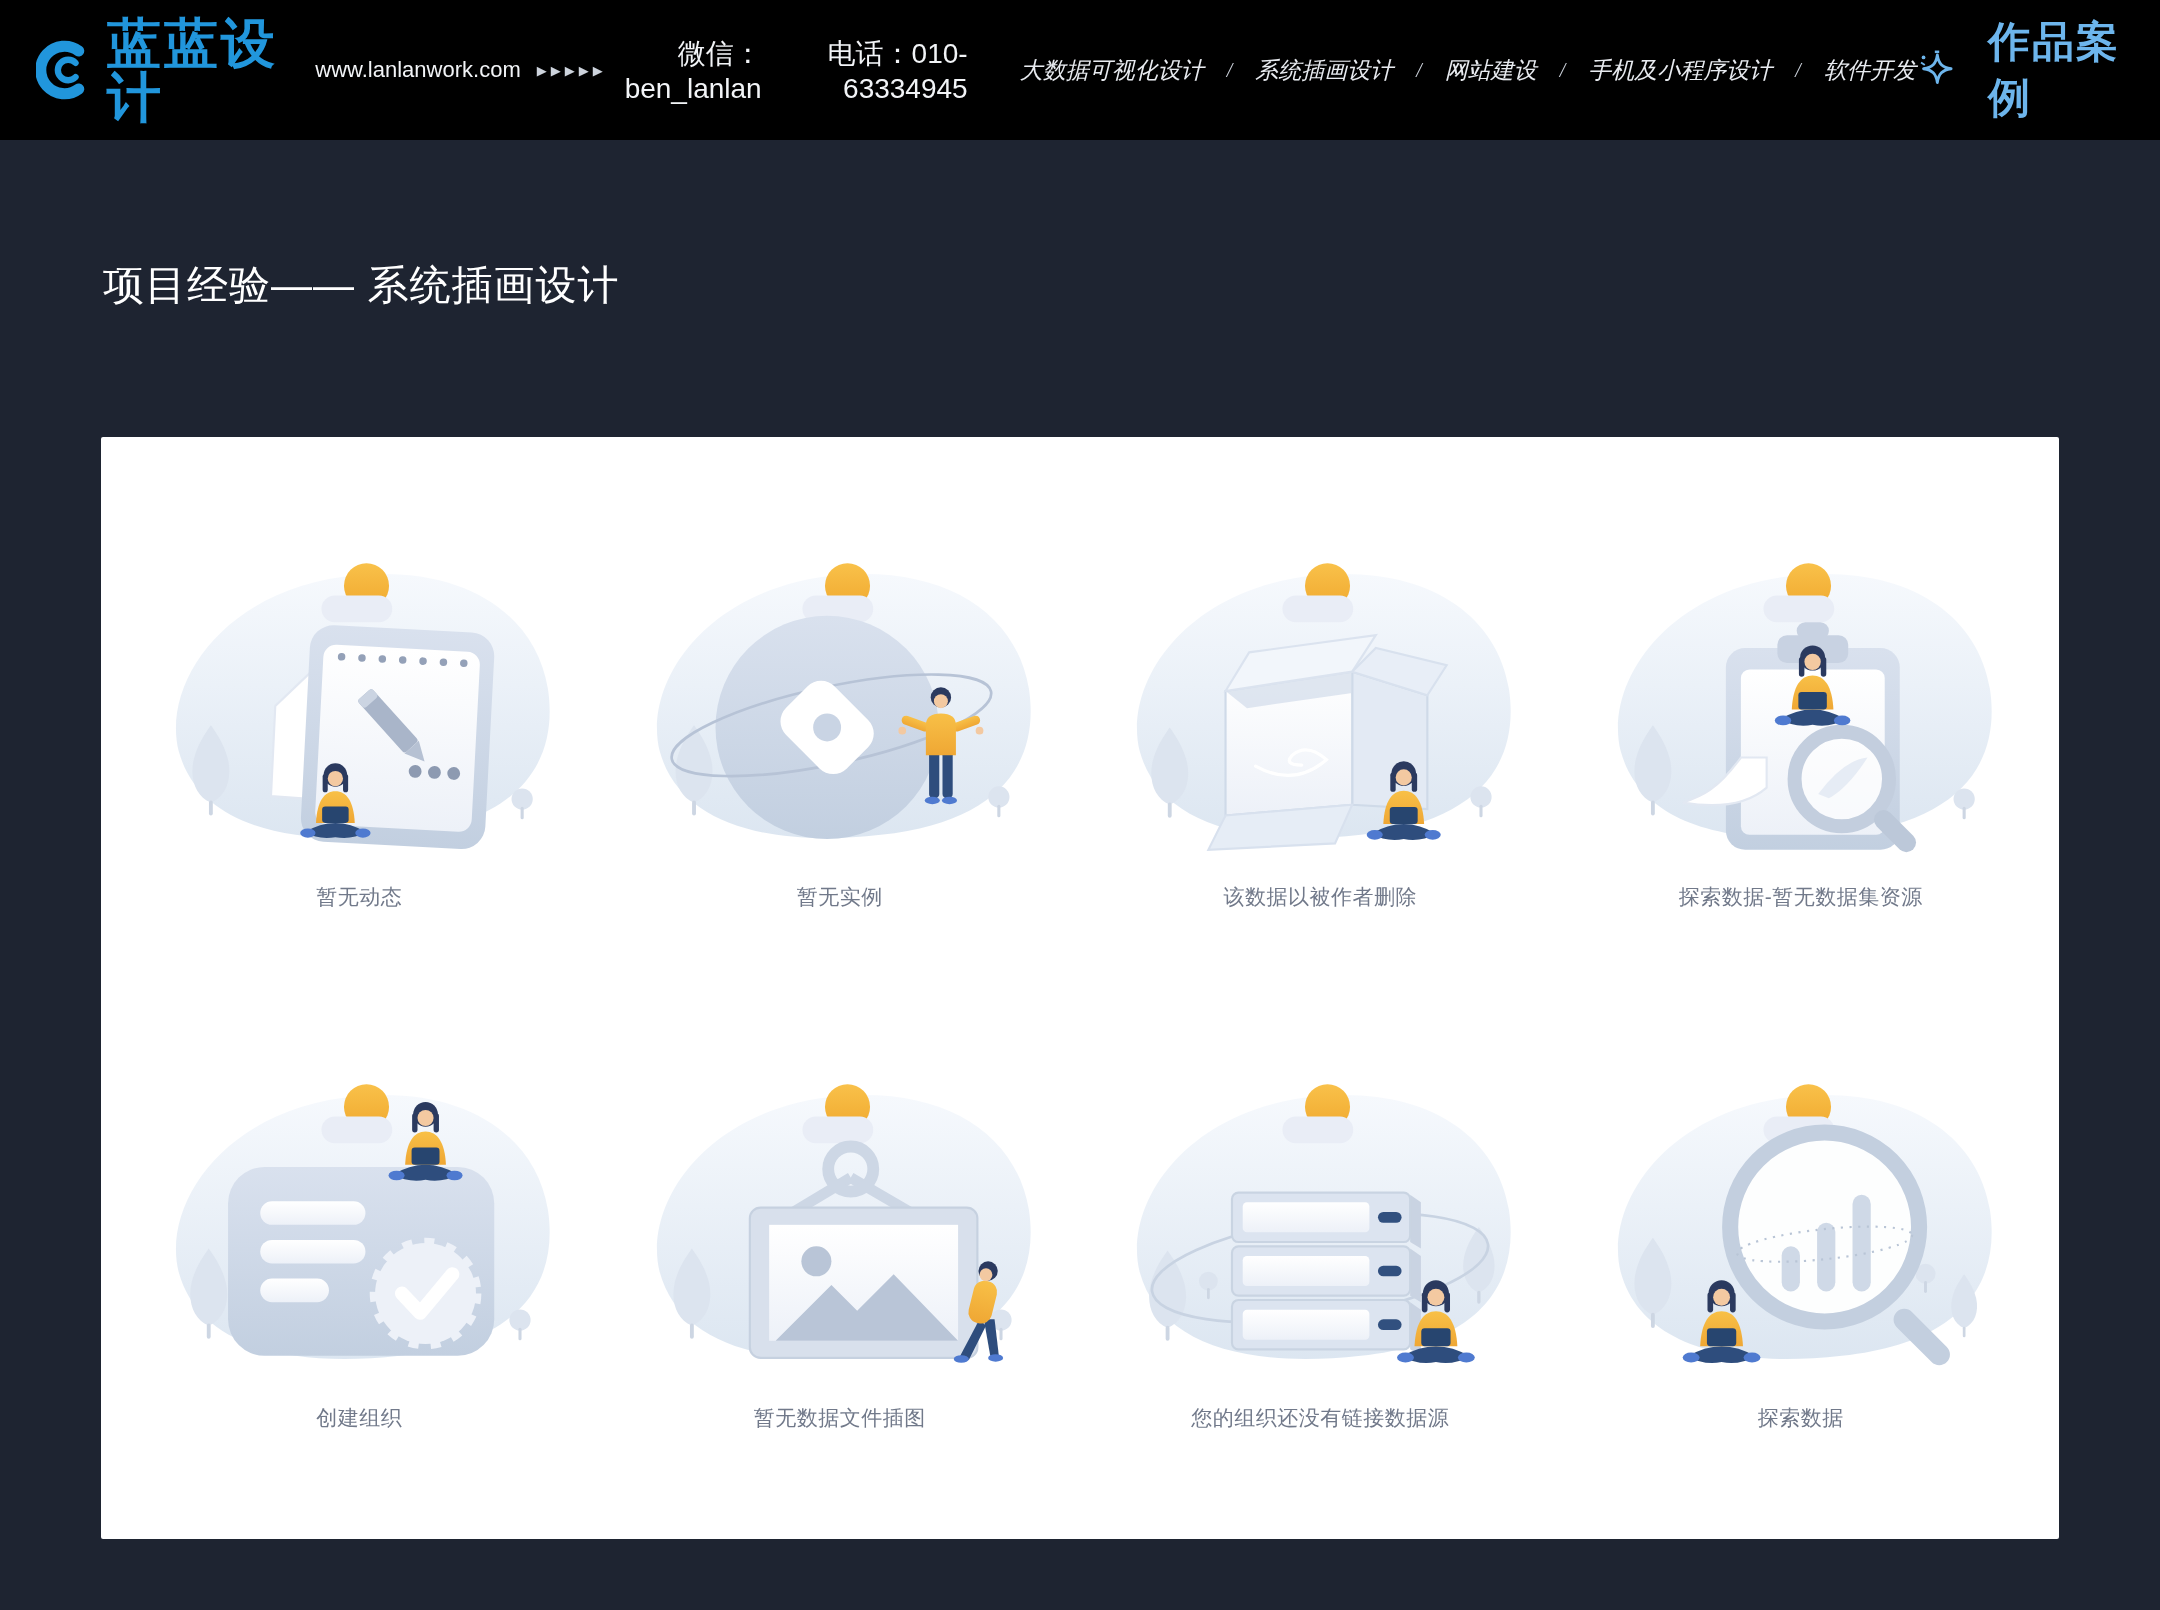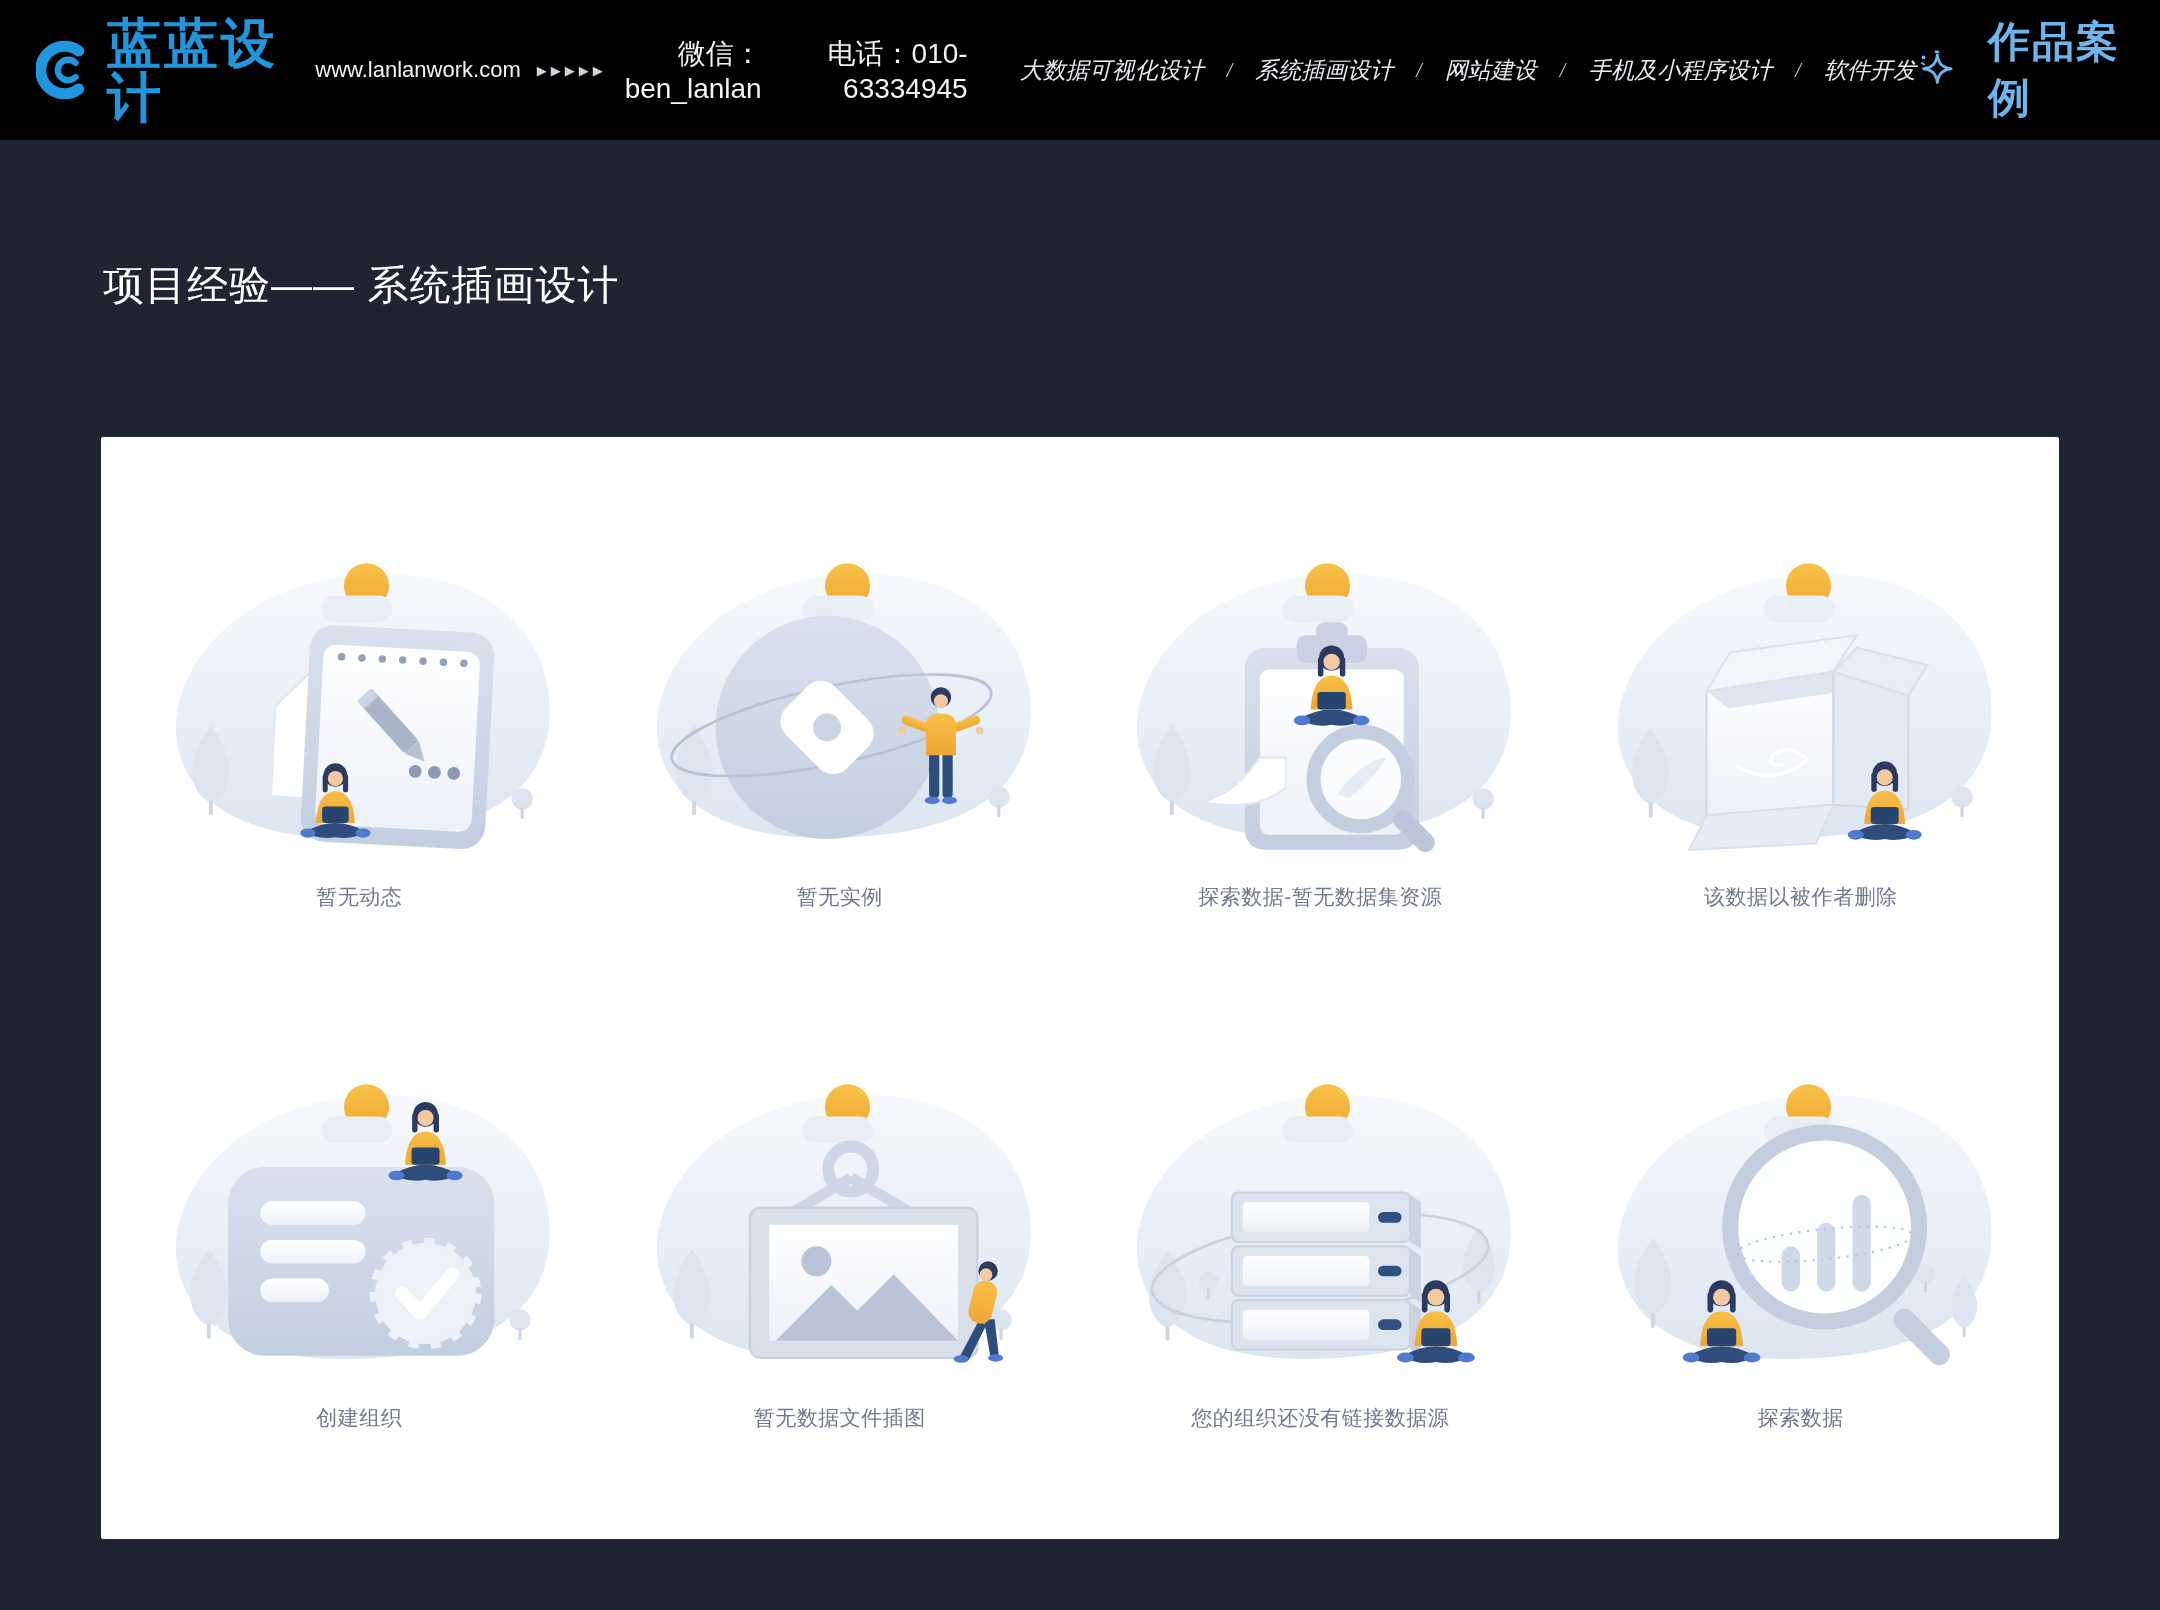"探索数据-暂无数据集资源" div.cell { order: before "该数据以被作者删除" -> after "该数据以被作者删除" }
